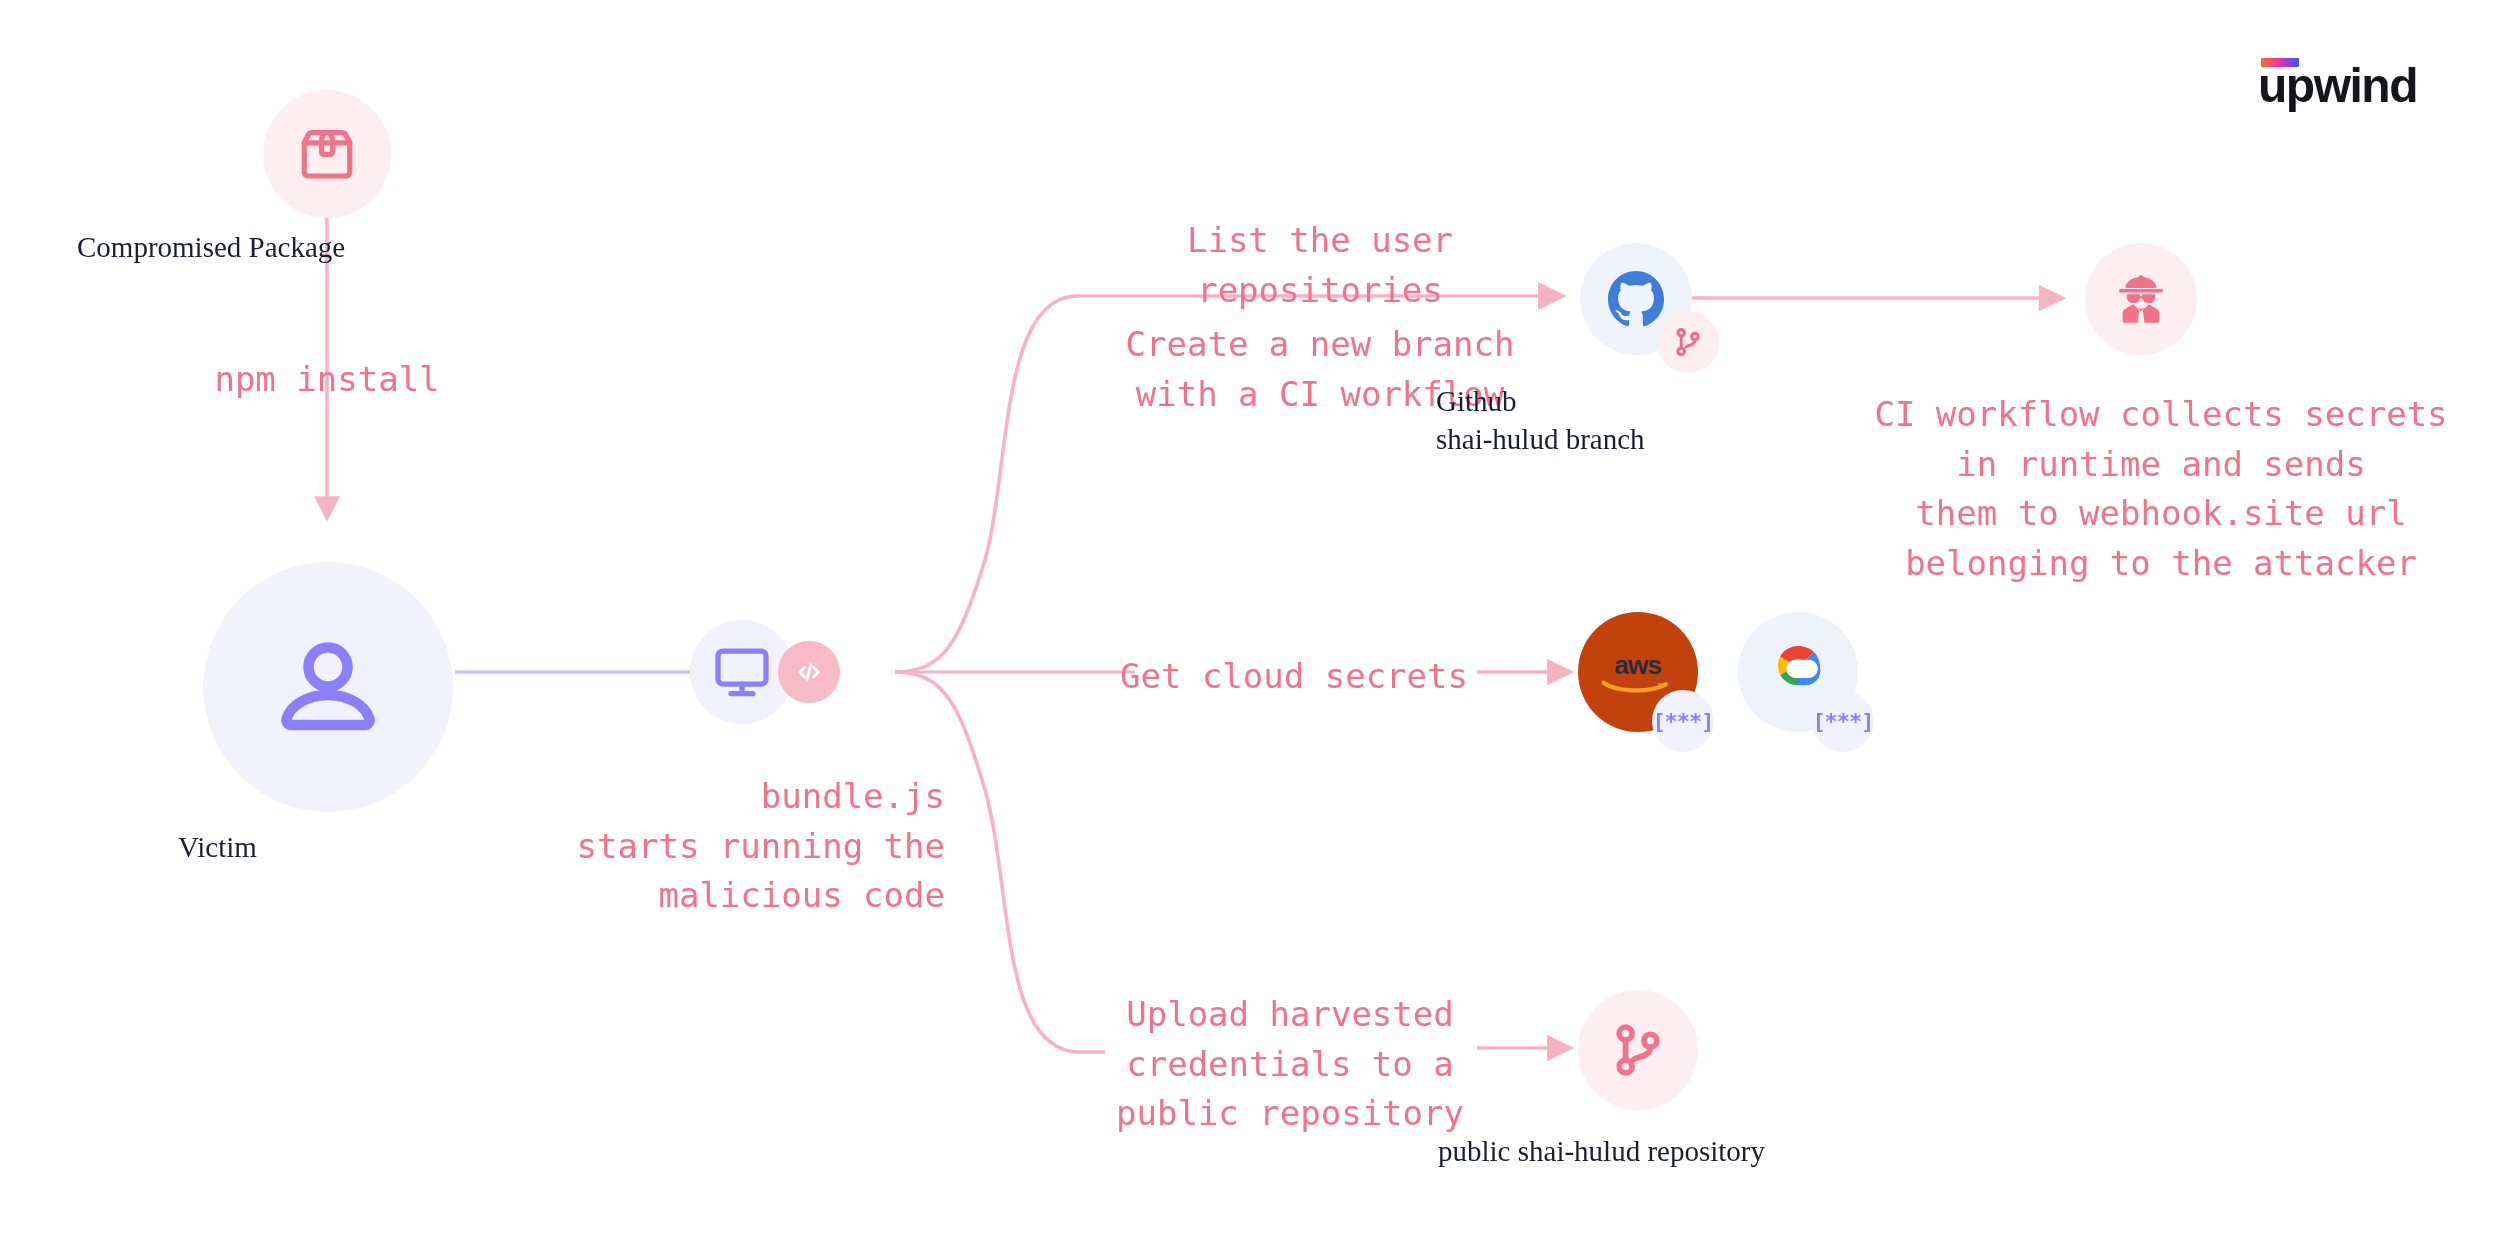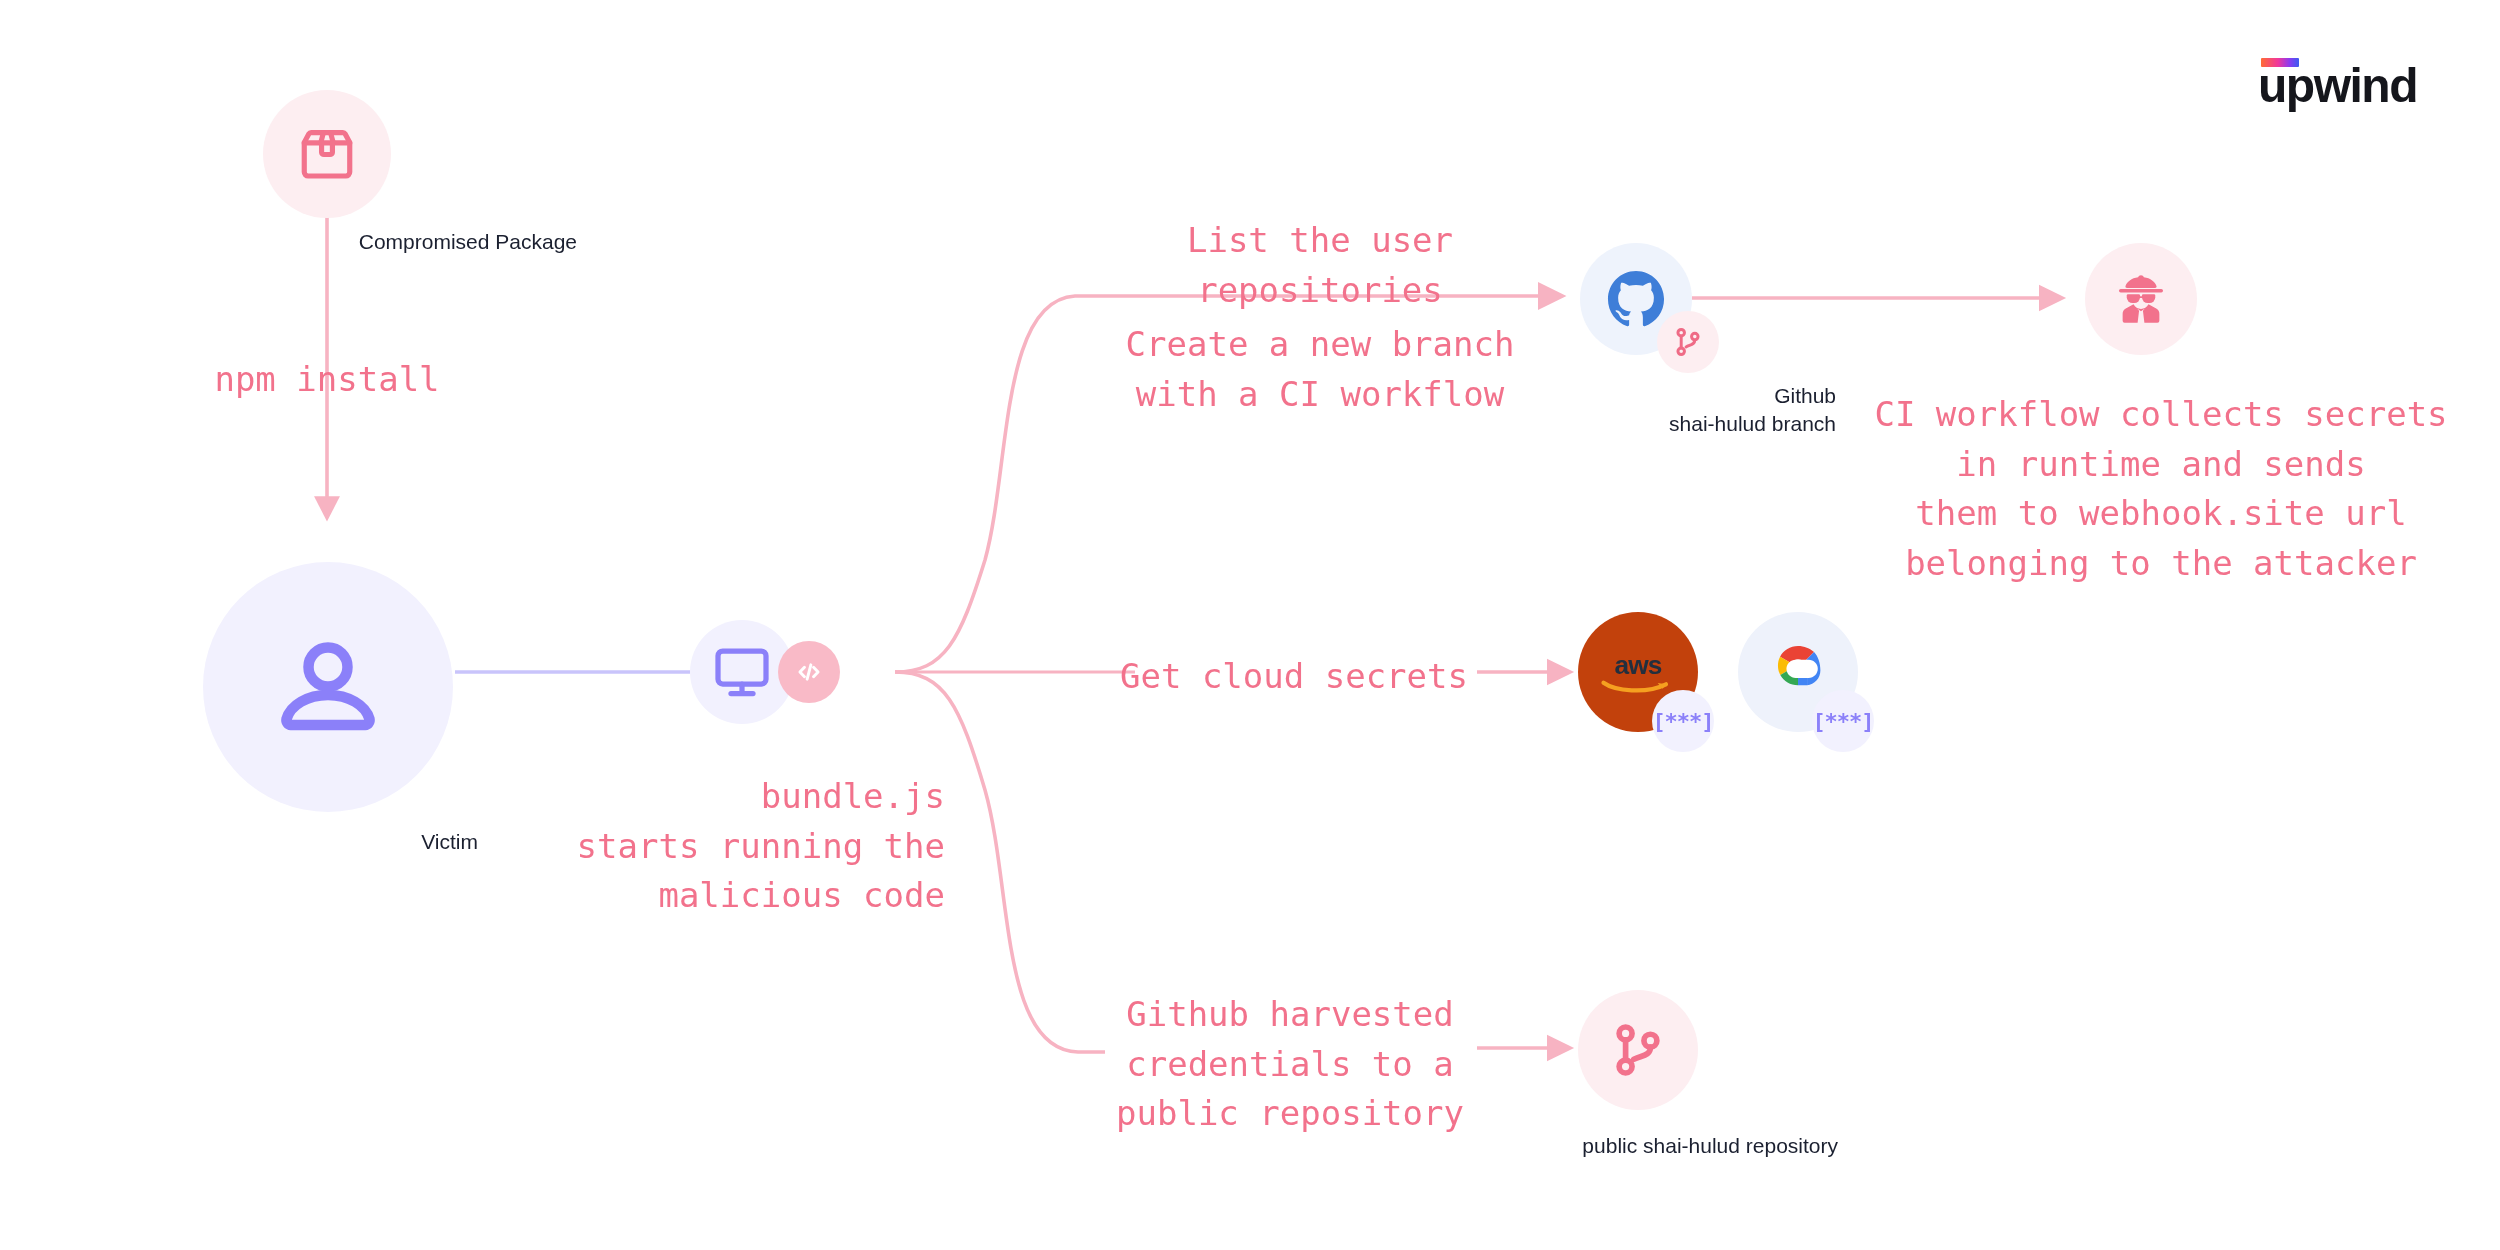"Compromised Package" .node-label { font-family: Liberation Sans, sans-serif -> Liberation Serif, serif; font-size: 21px -> 29px; text-align: right -> left }
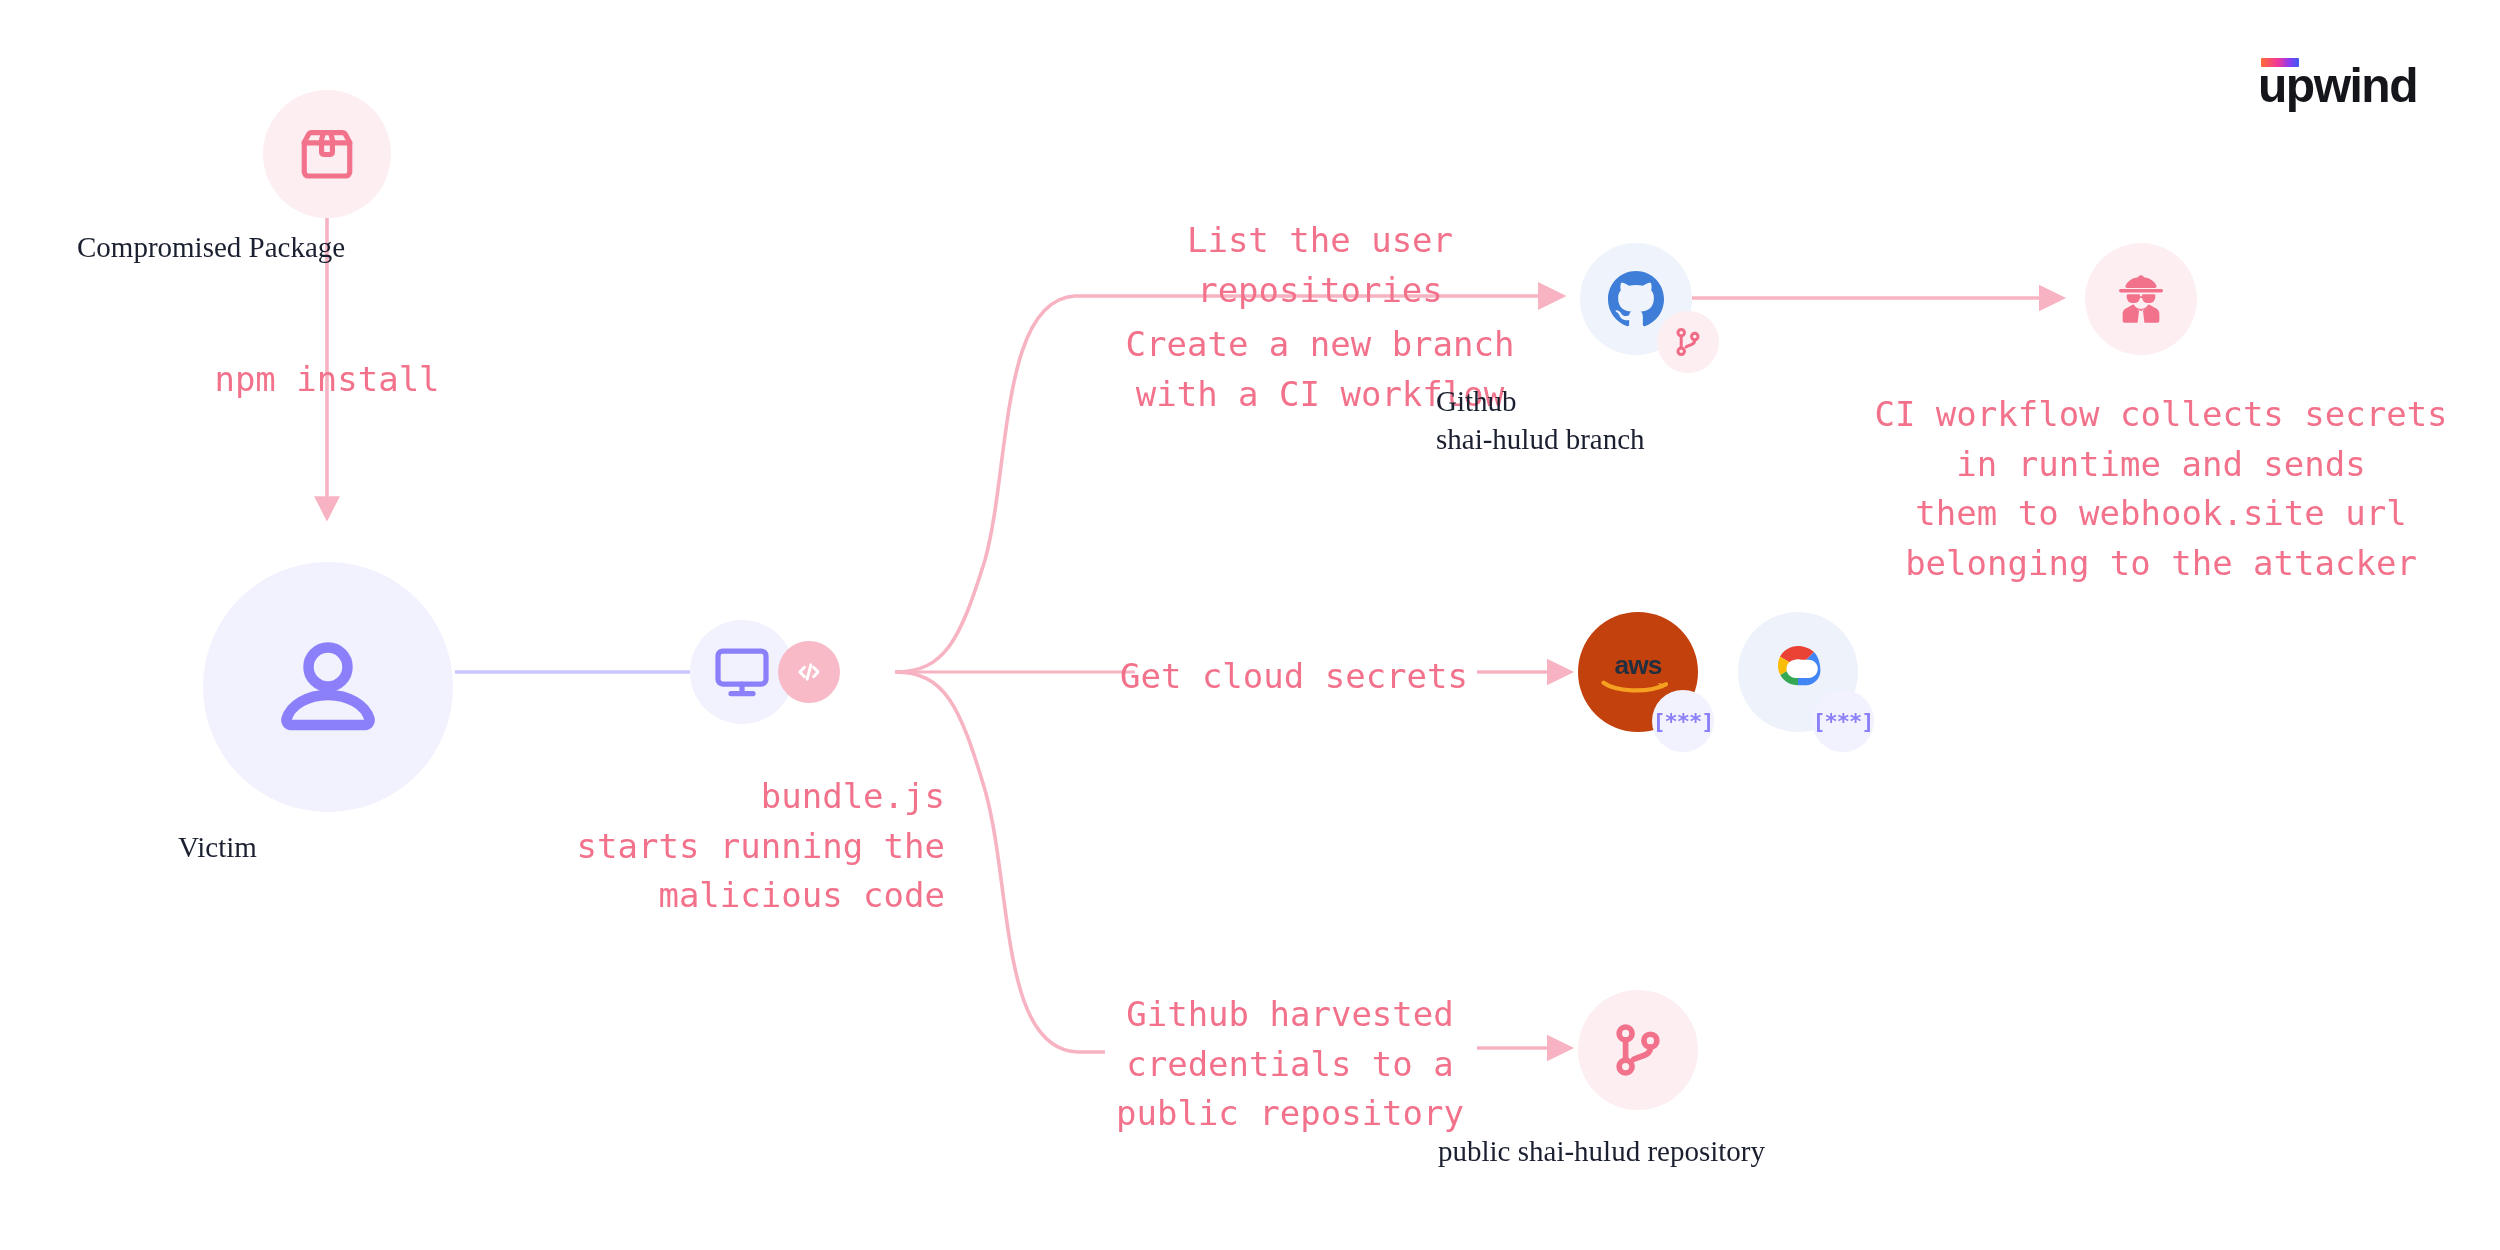"Github harvested" div.mono-label { text: Github -> Upload }
